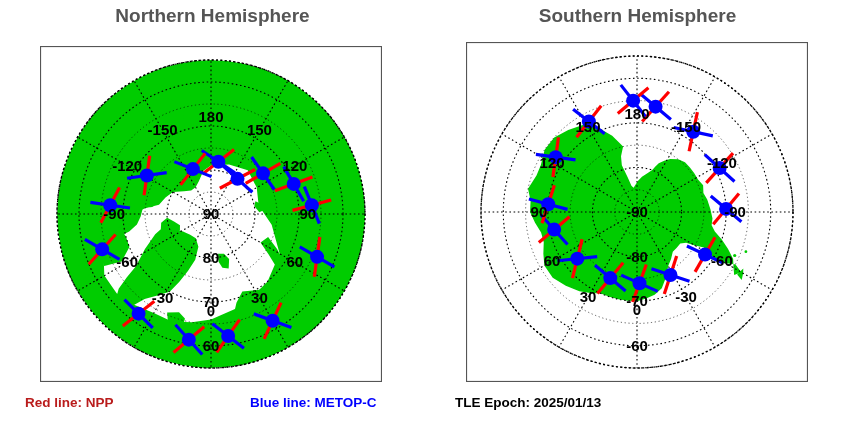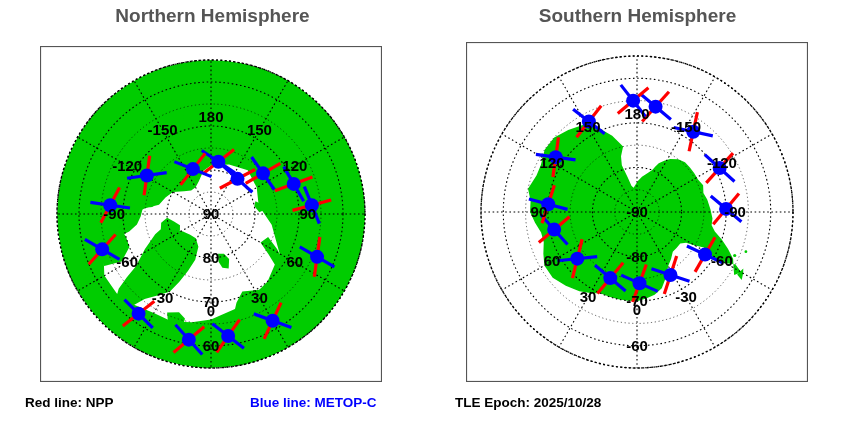"Red line: NPP" #legend-red { color: #000000 -> #b91c1c }
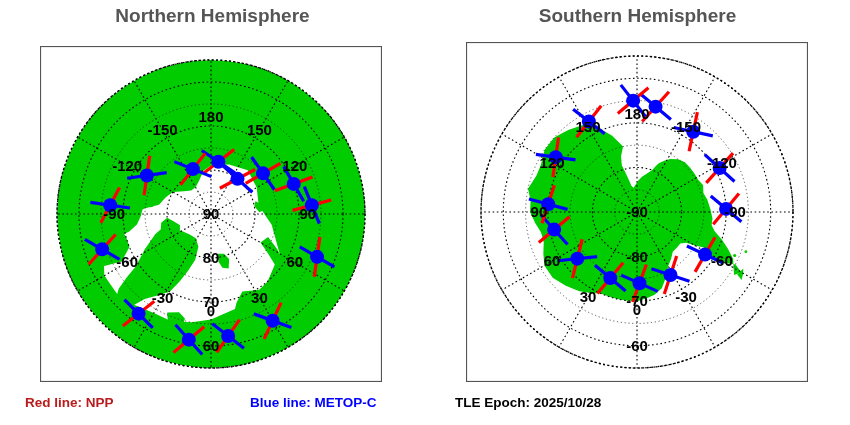"TLE Epoch: 2025/10/28" div.legend-item { text: 2025/10/28 -> 2025/01/13 }
